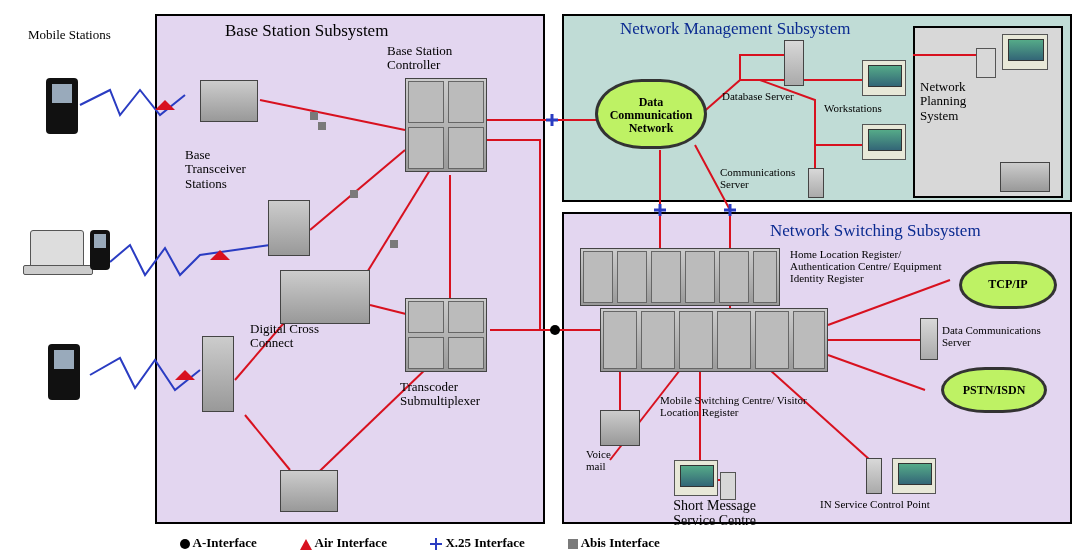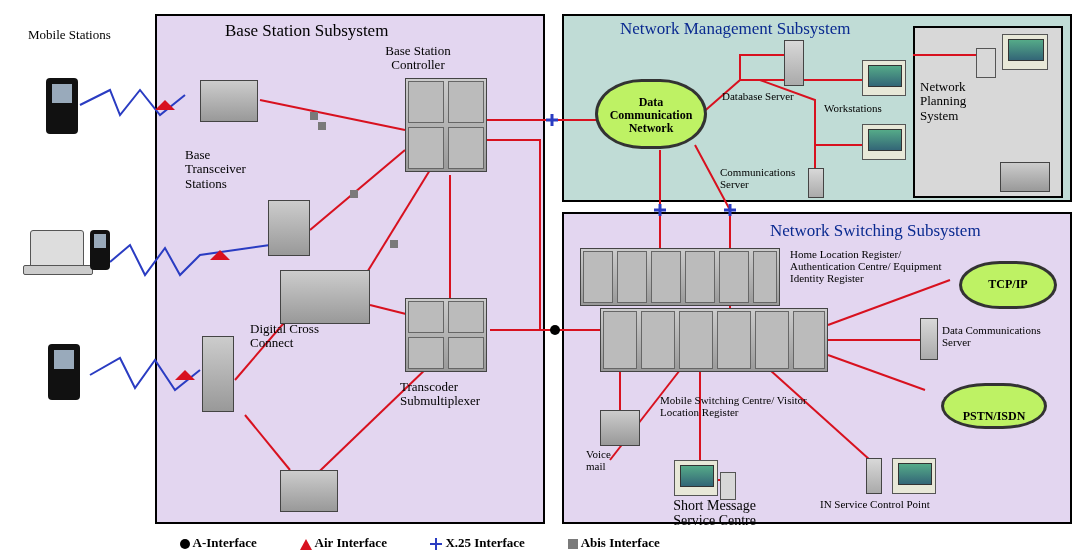"Base Station Controller" div.label { left: 368px -> 387px; text-align: center -> none }
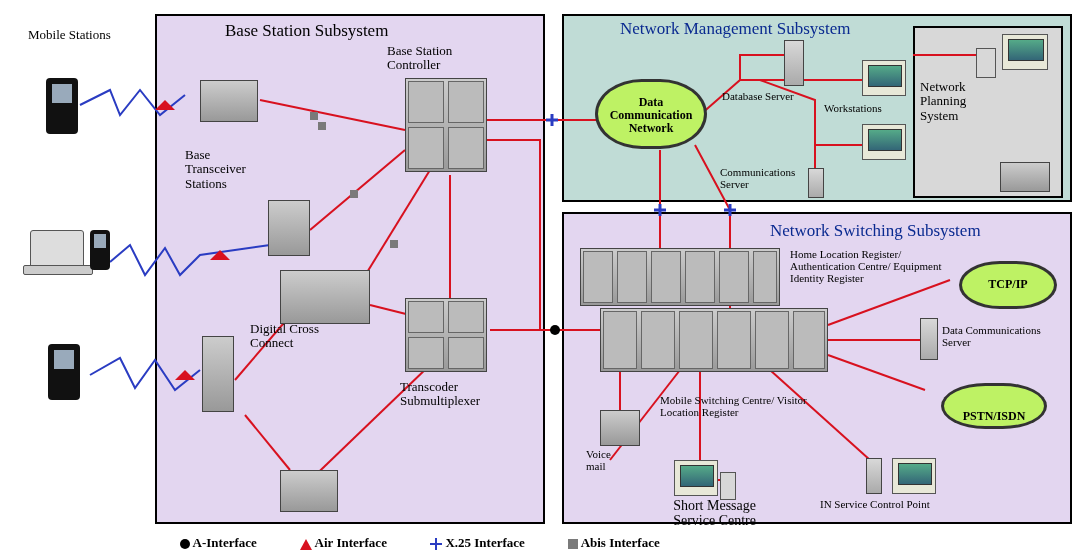"PSTN/ISDN" div.cloud { padding-top: 24px -> 14px; top: 384px -> 368px }
